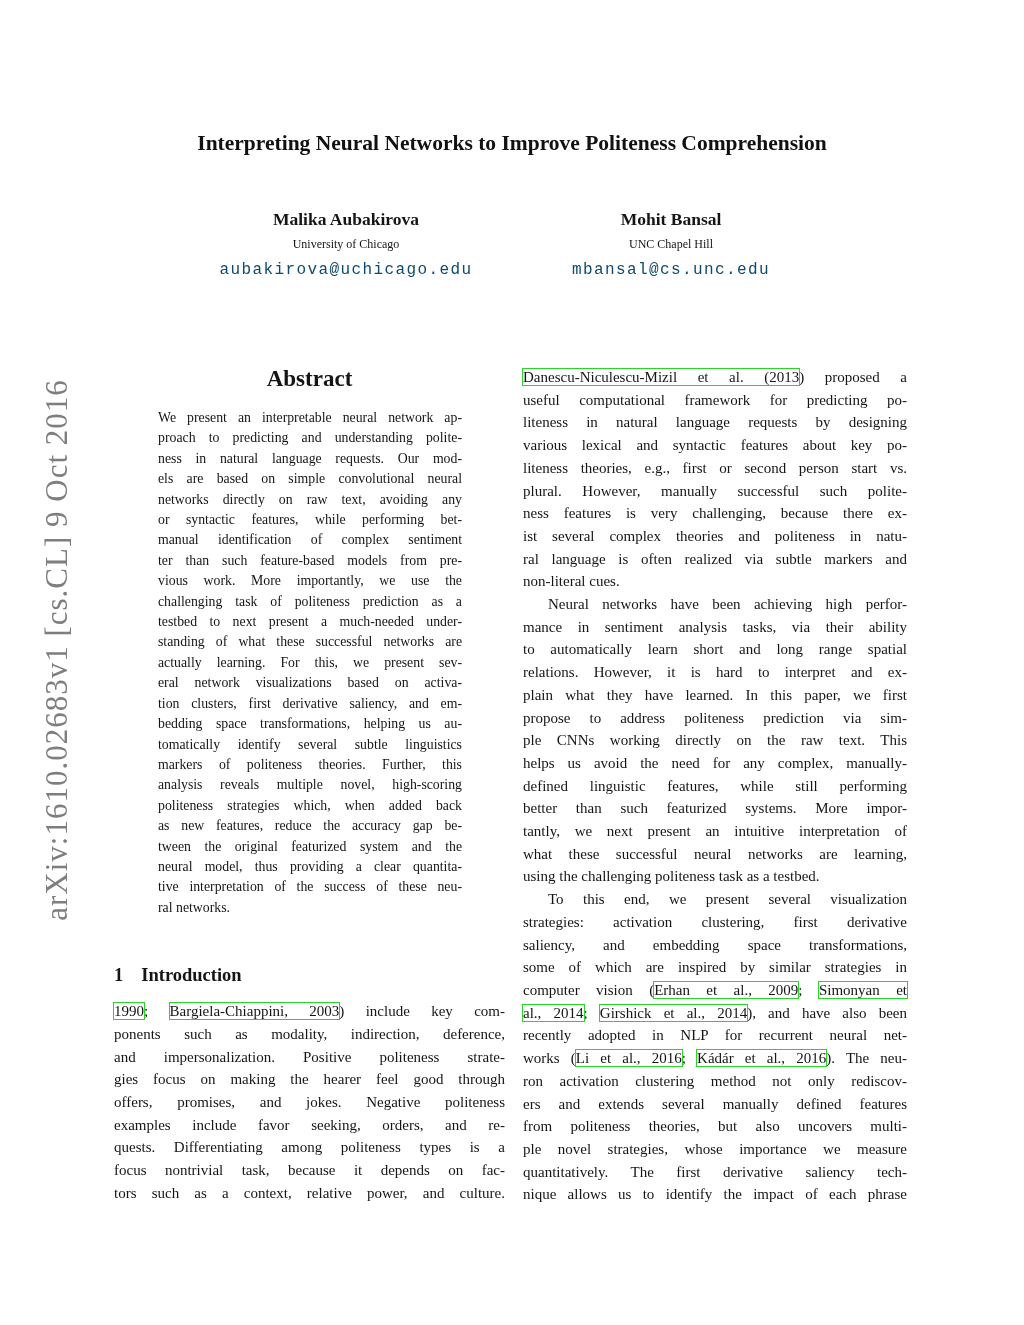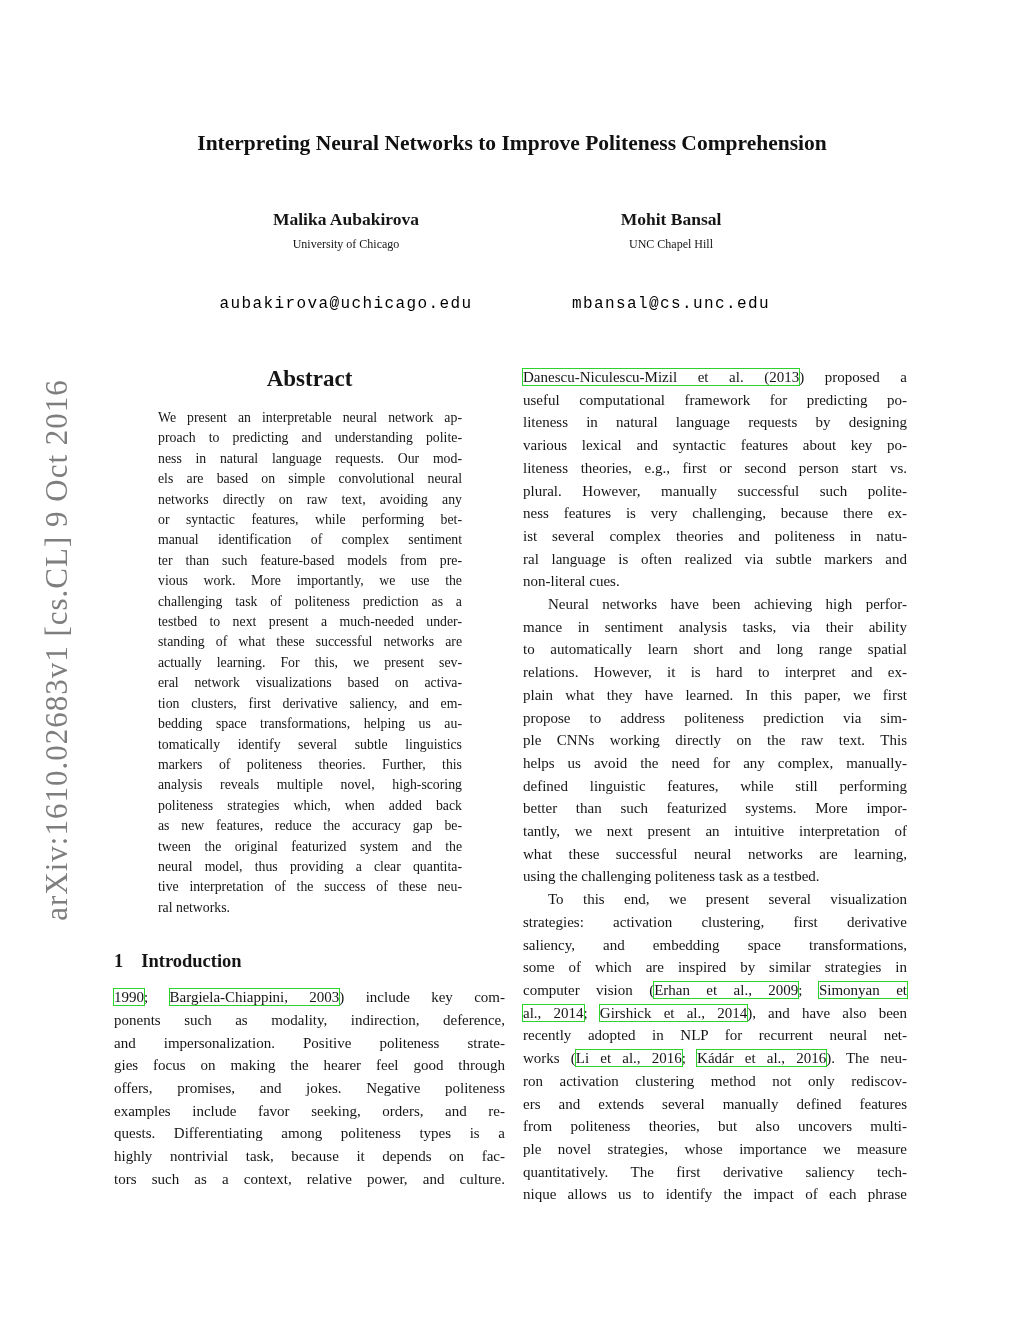"aubakirova@uchicago.edu" .author-email { color: #000000 -> #0c4a6e; margin-top: 34px -> none }
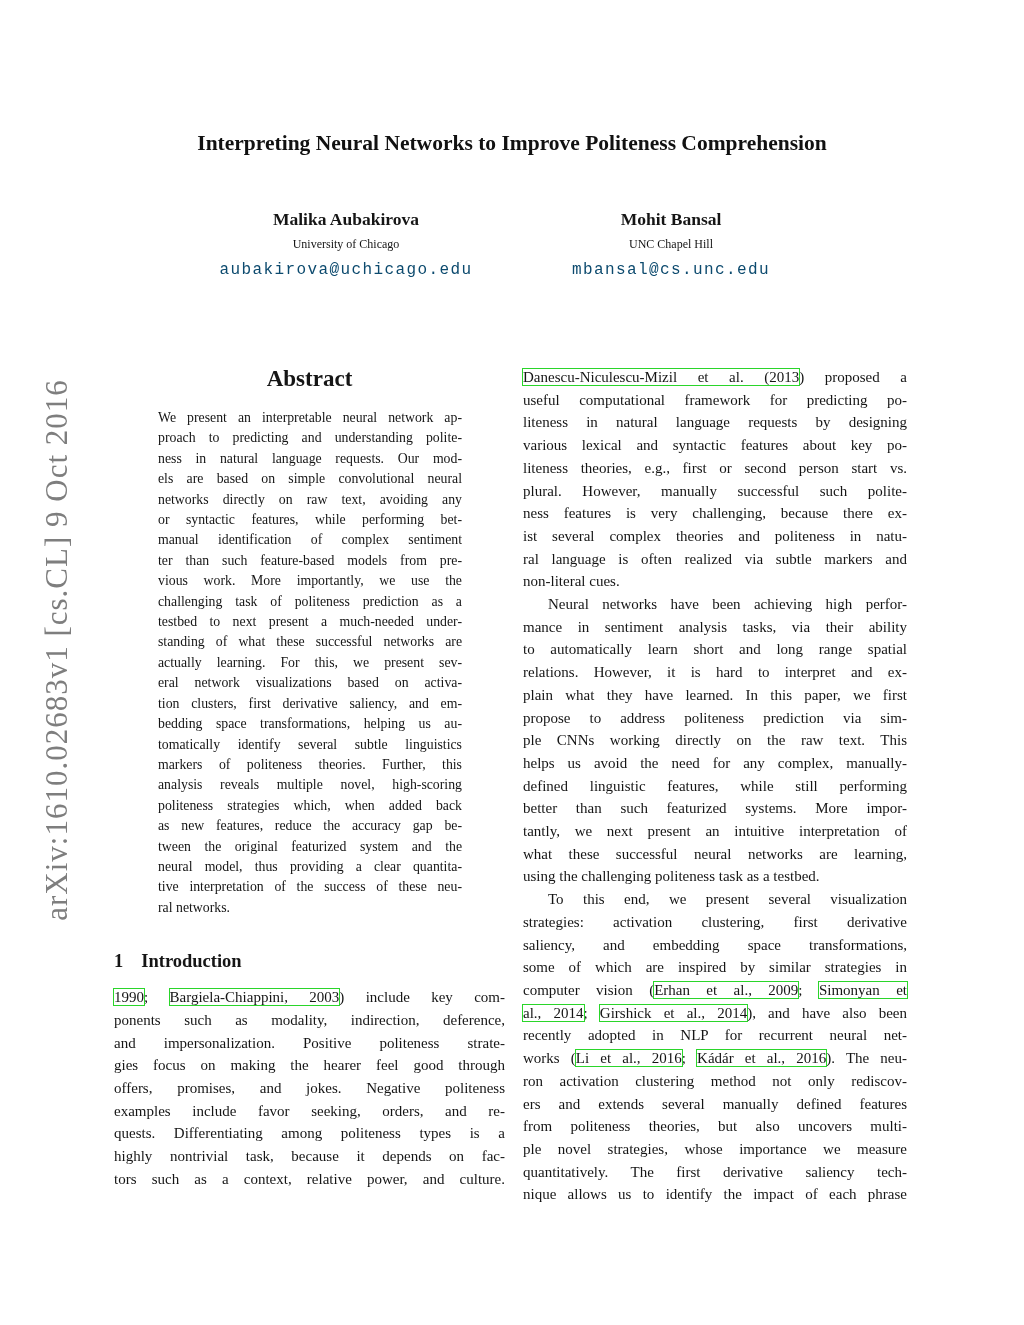"1 Introduction" .section-heading { margin-top: 33px -> 47px }
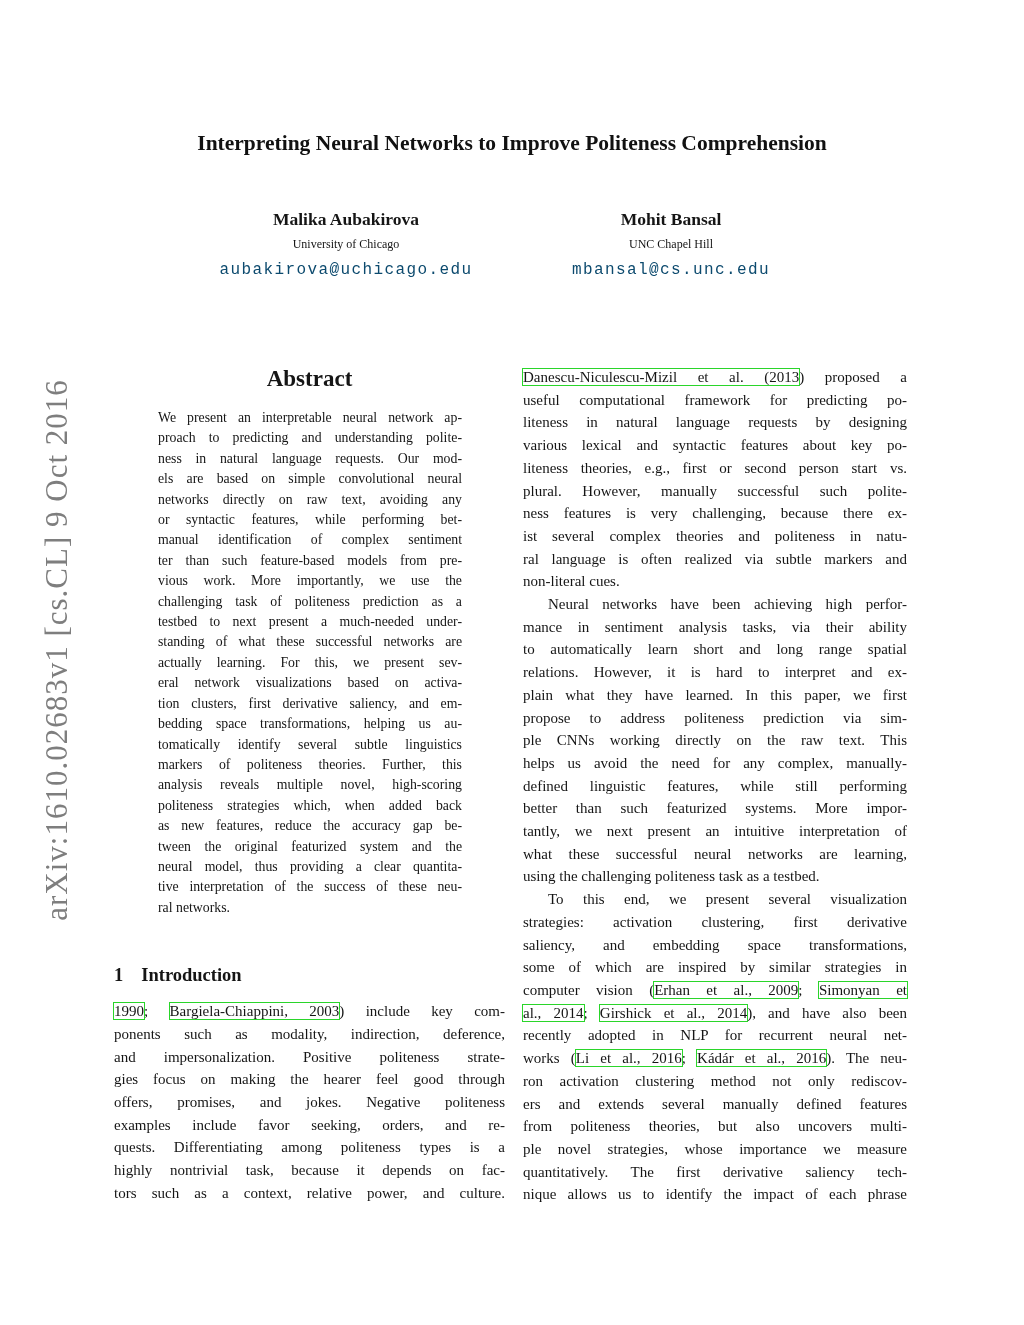"highly nontrivial task, because it" span { text: highly -> focus }
